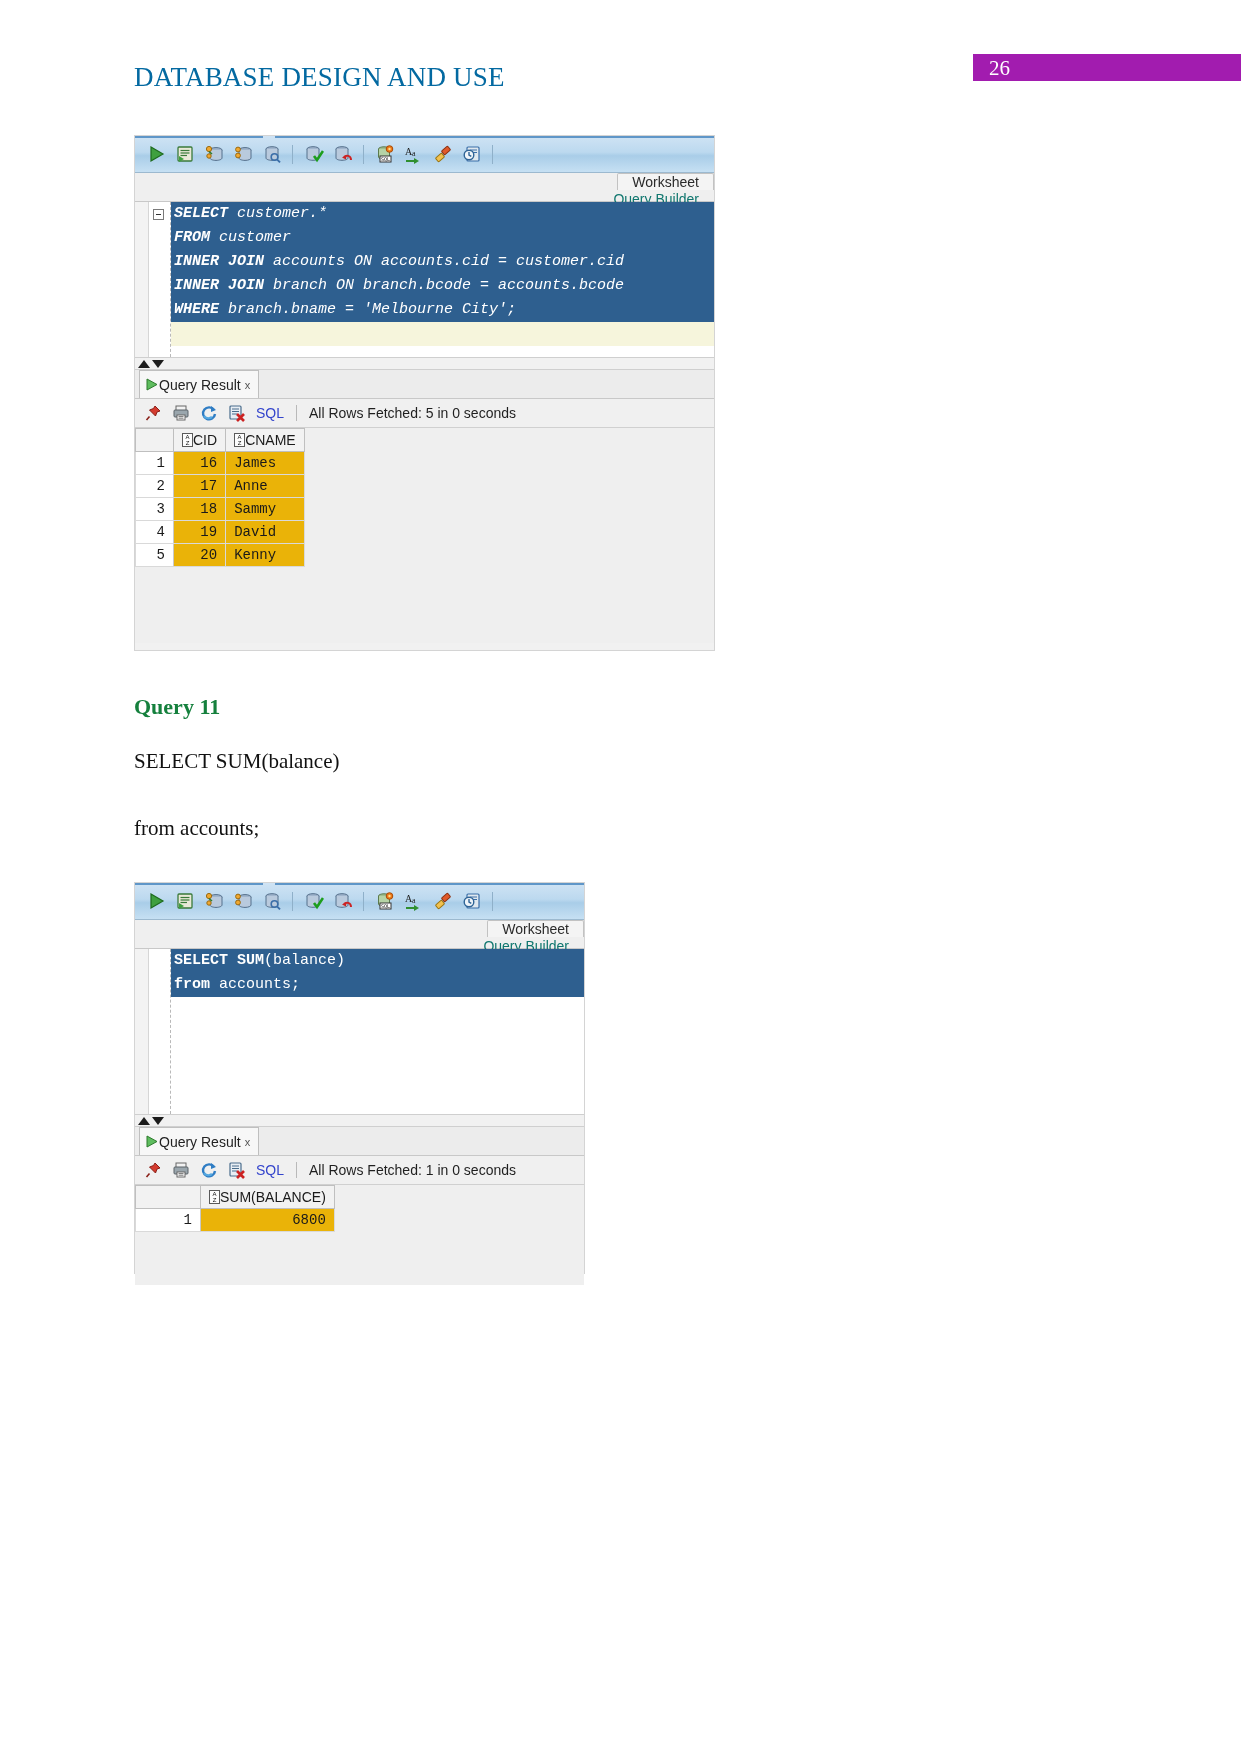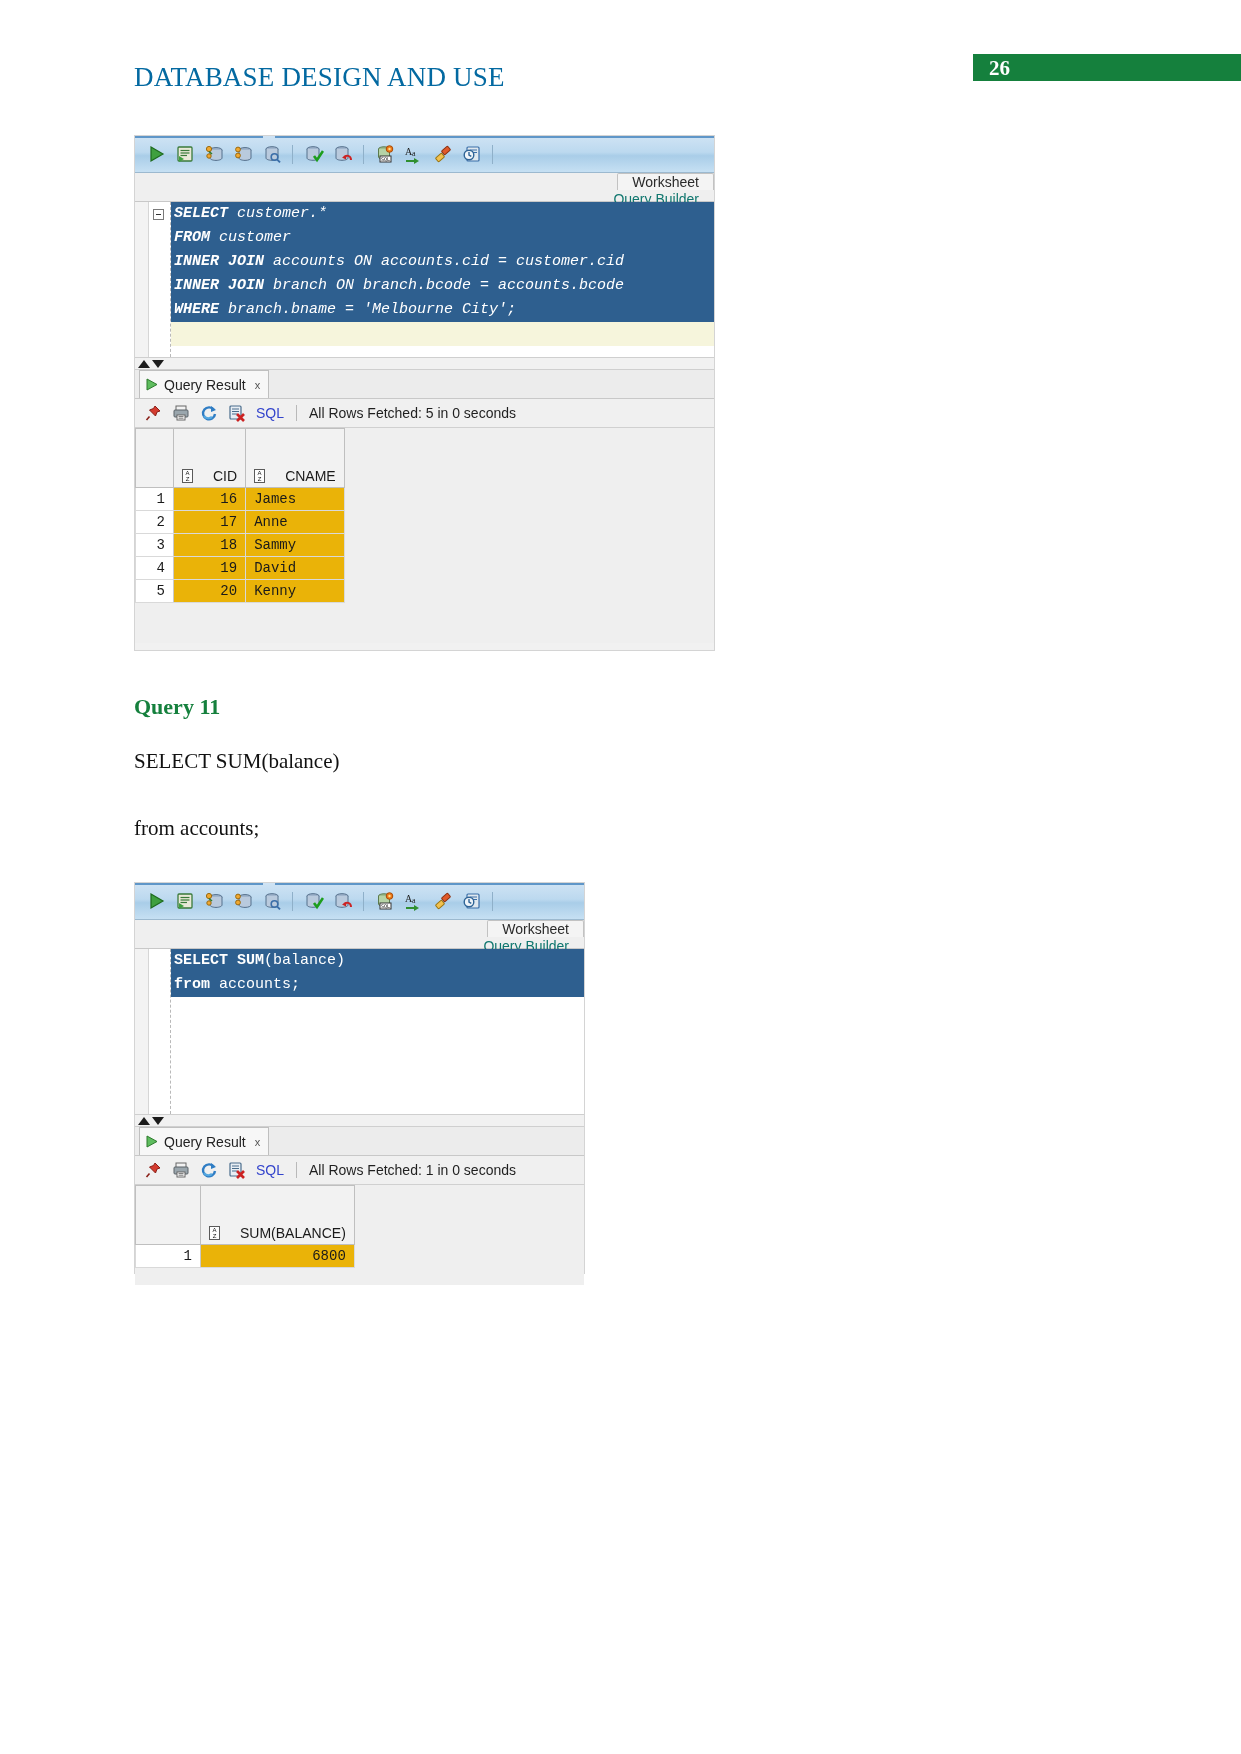"26" .page-badge { background: #15803d -> #a21caf; font-weight: bold -> none }
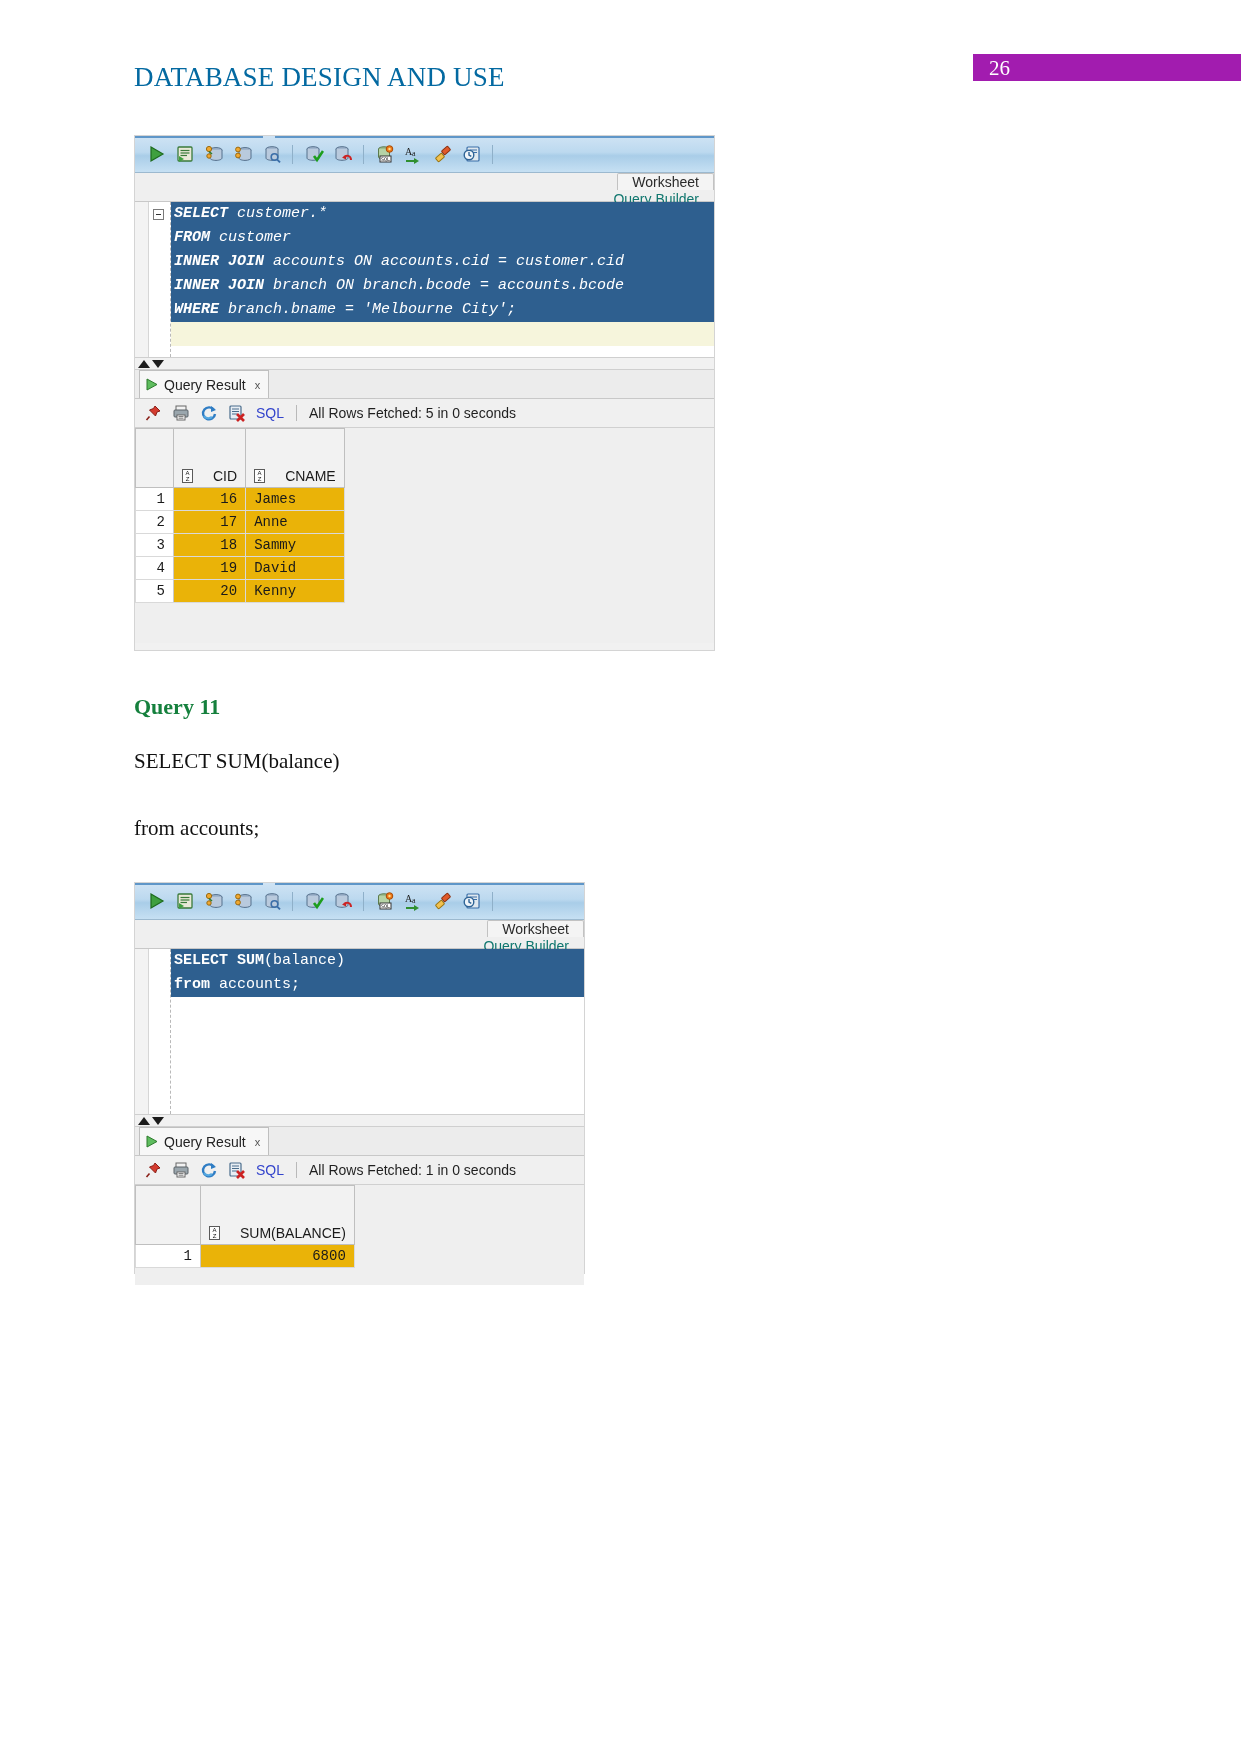"Query Result" .restab { gap: 5px -> none }
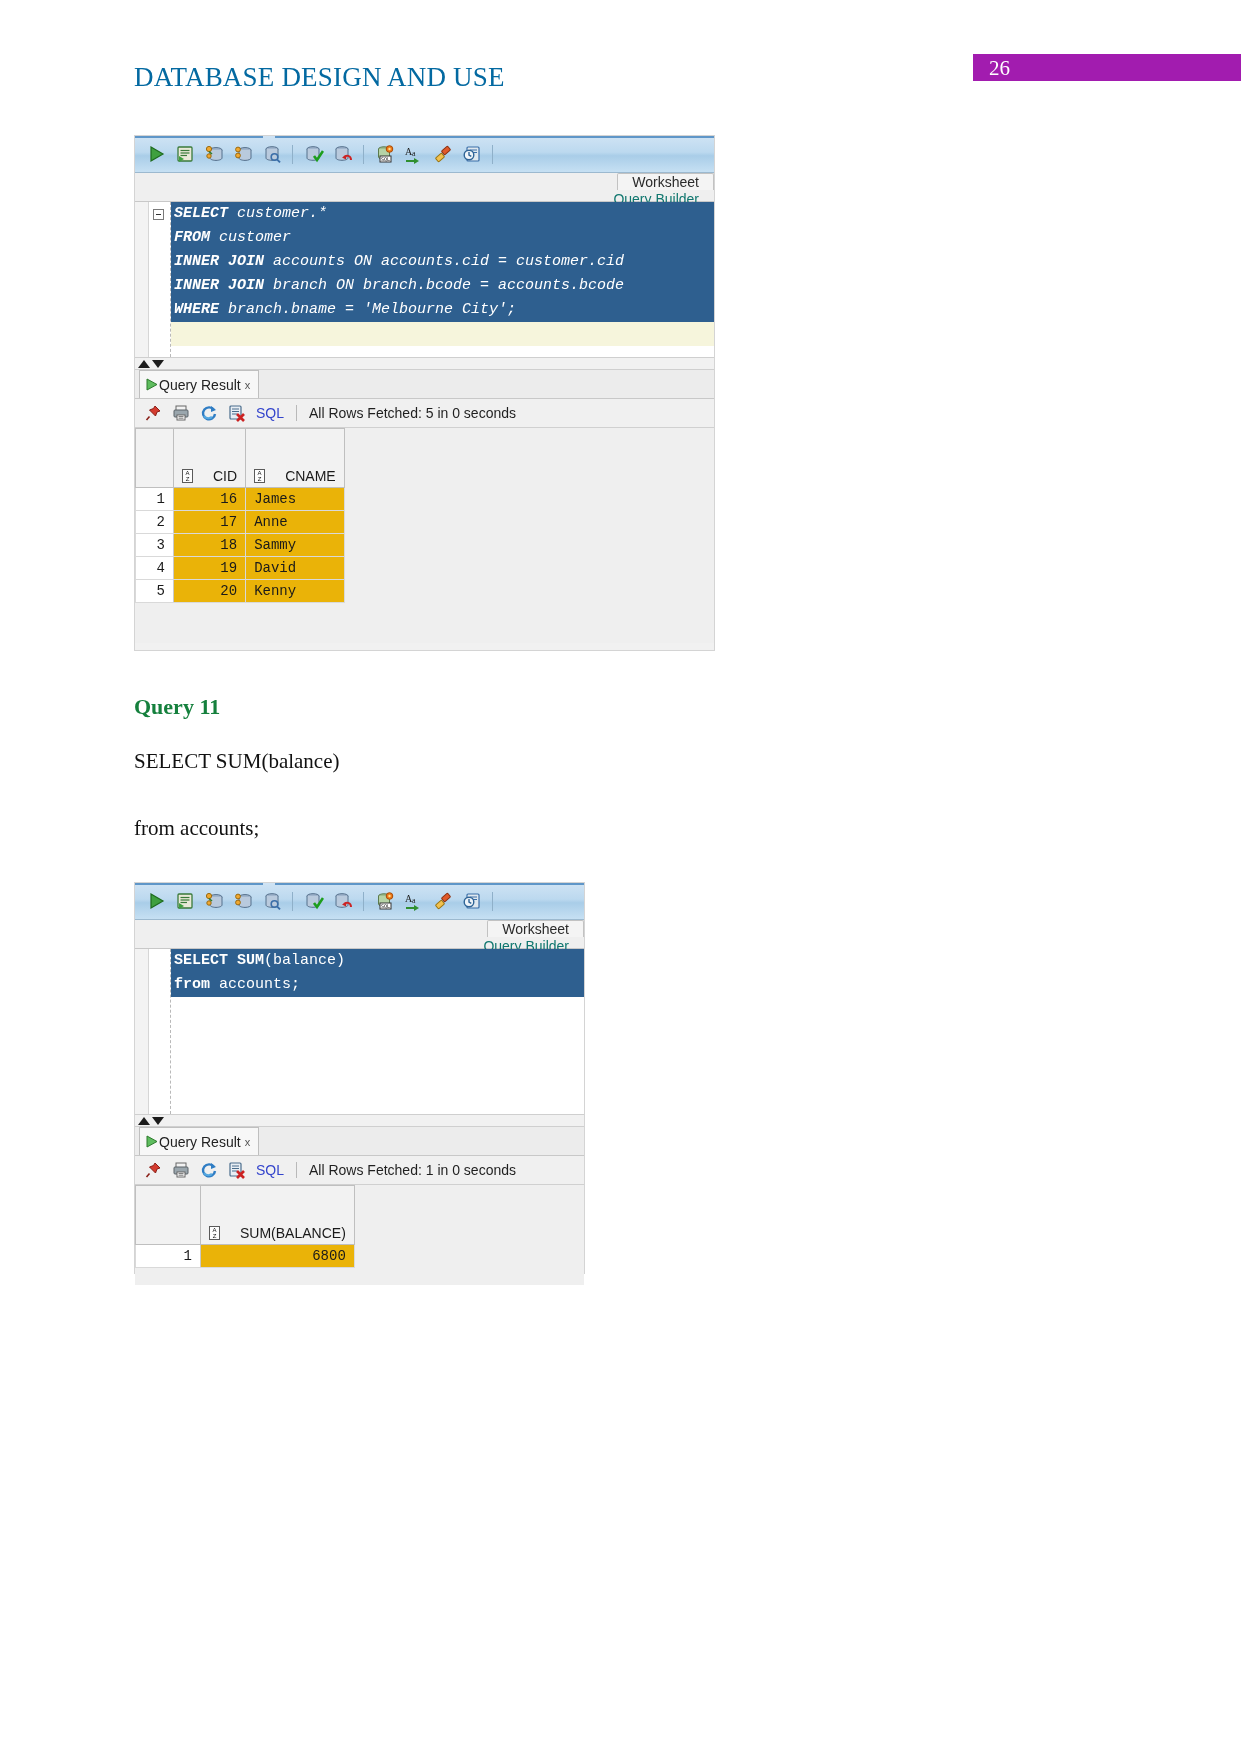"CID" .colhdr-inner { gap: 20px -> 0; margin-top: 36px -> none }
